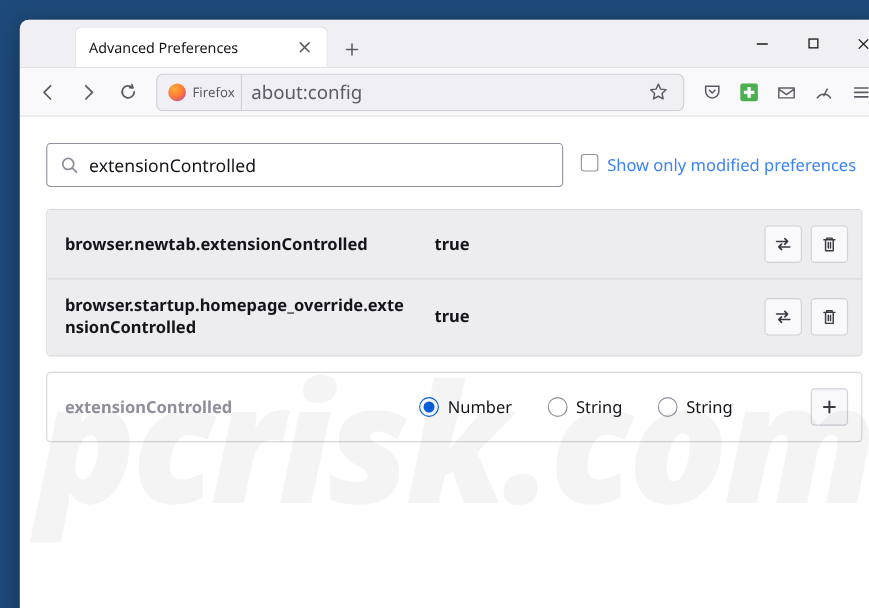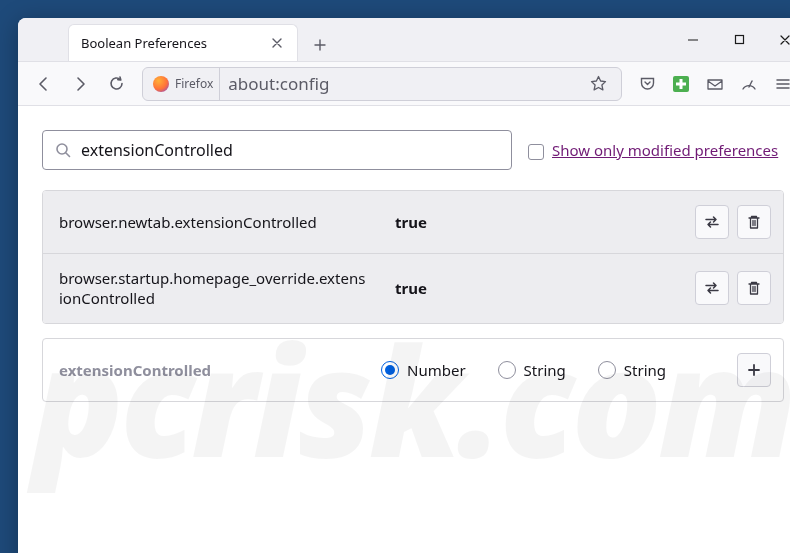"Boolean Preferences" span.tab-title { text: Boolean -> Advanced }
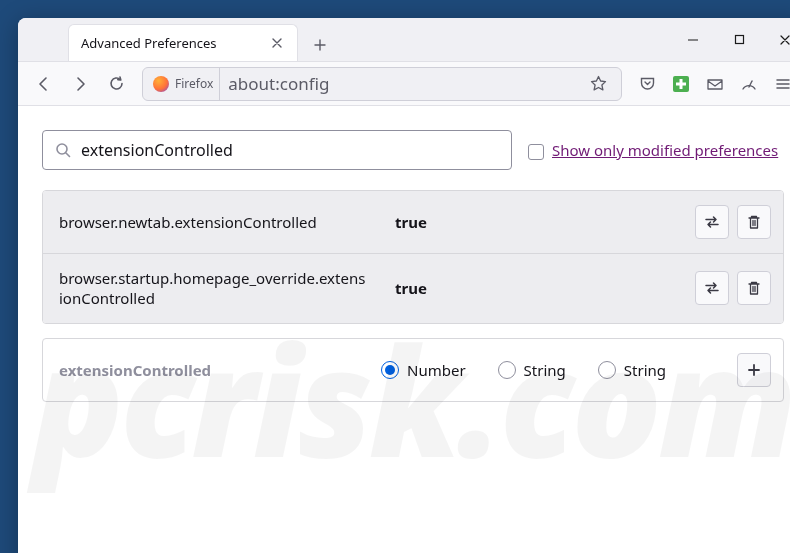"Show only modified preferences" .checkbox-wrap { align-items: flex-end -> flex-start; color: #701a75 -> #3b82f6; text-decoration: underline -> none }
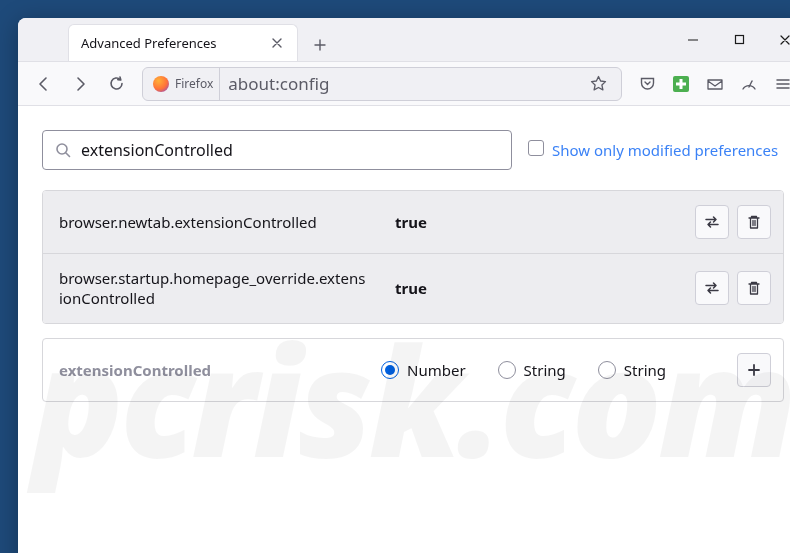"browser.newtab.extensionControlled" .pref-name { font-weight: 400 -> 700 }
